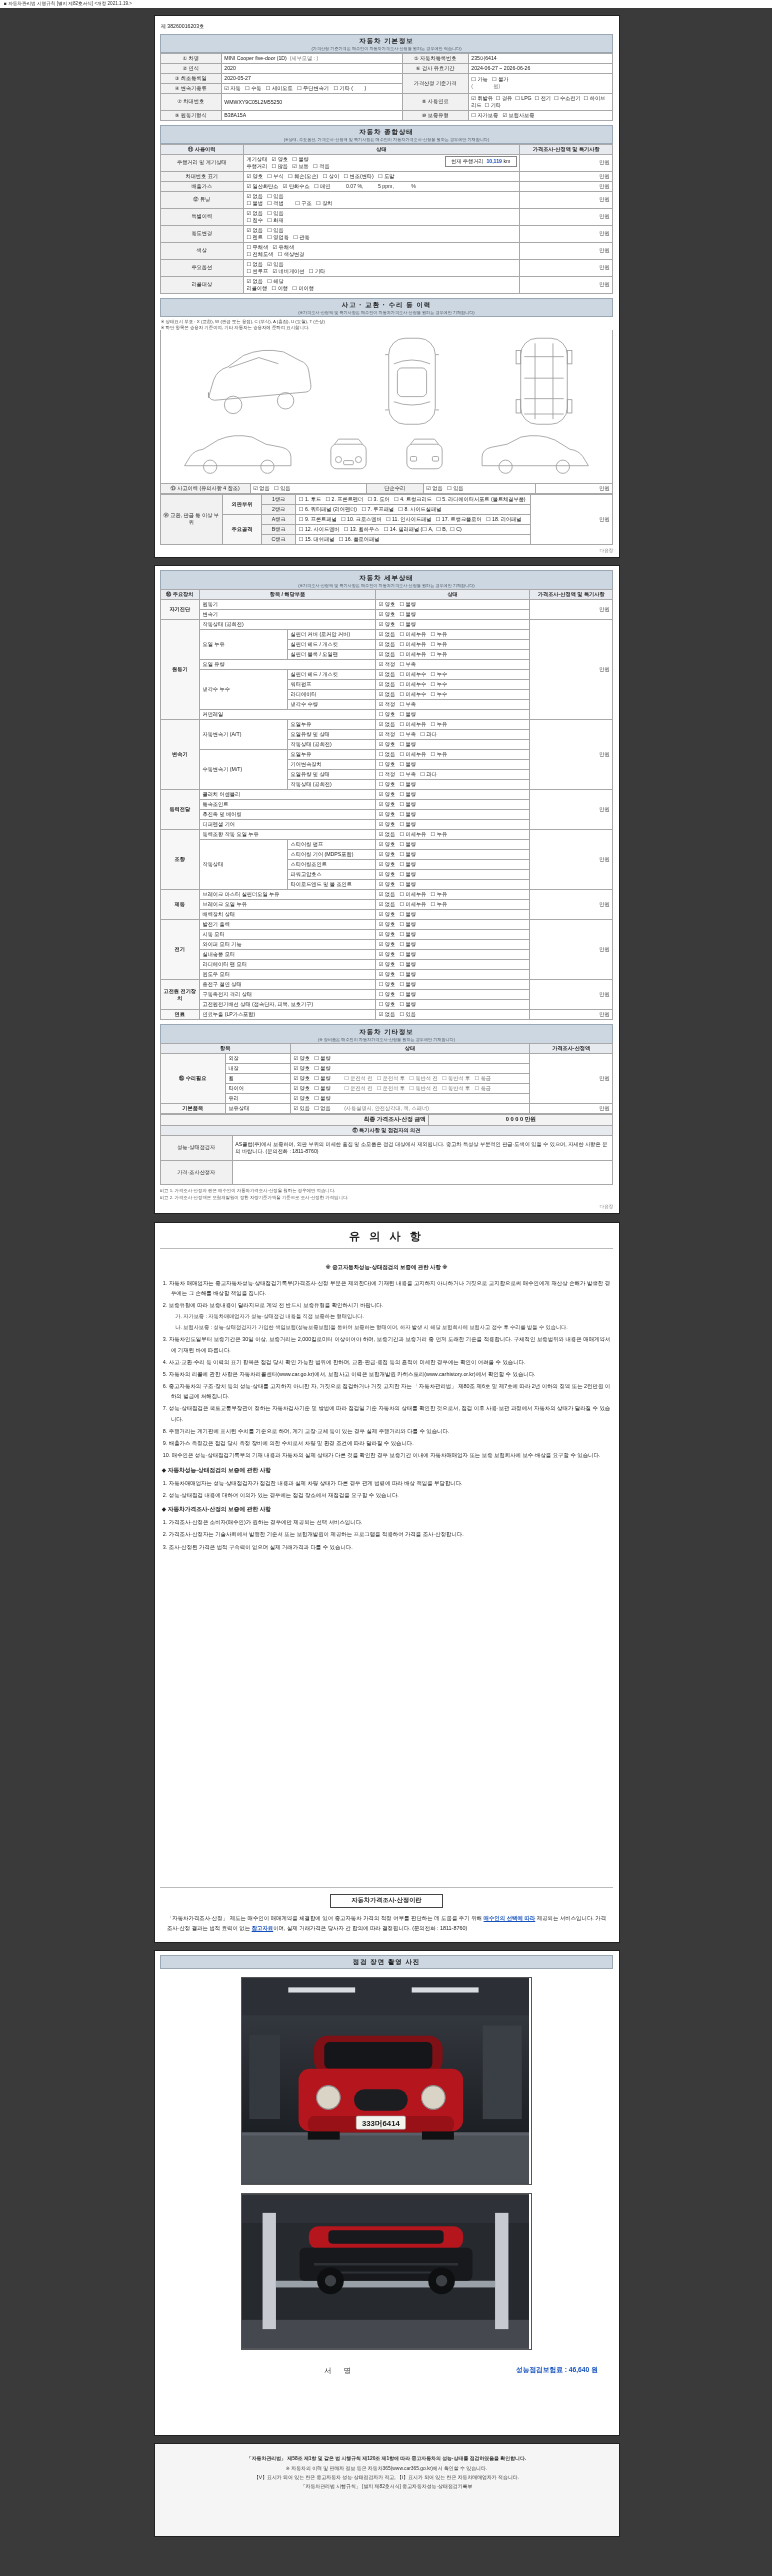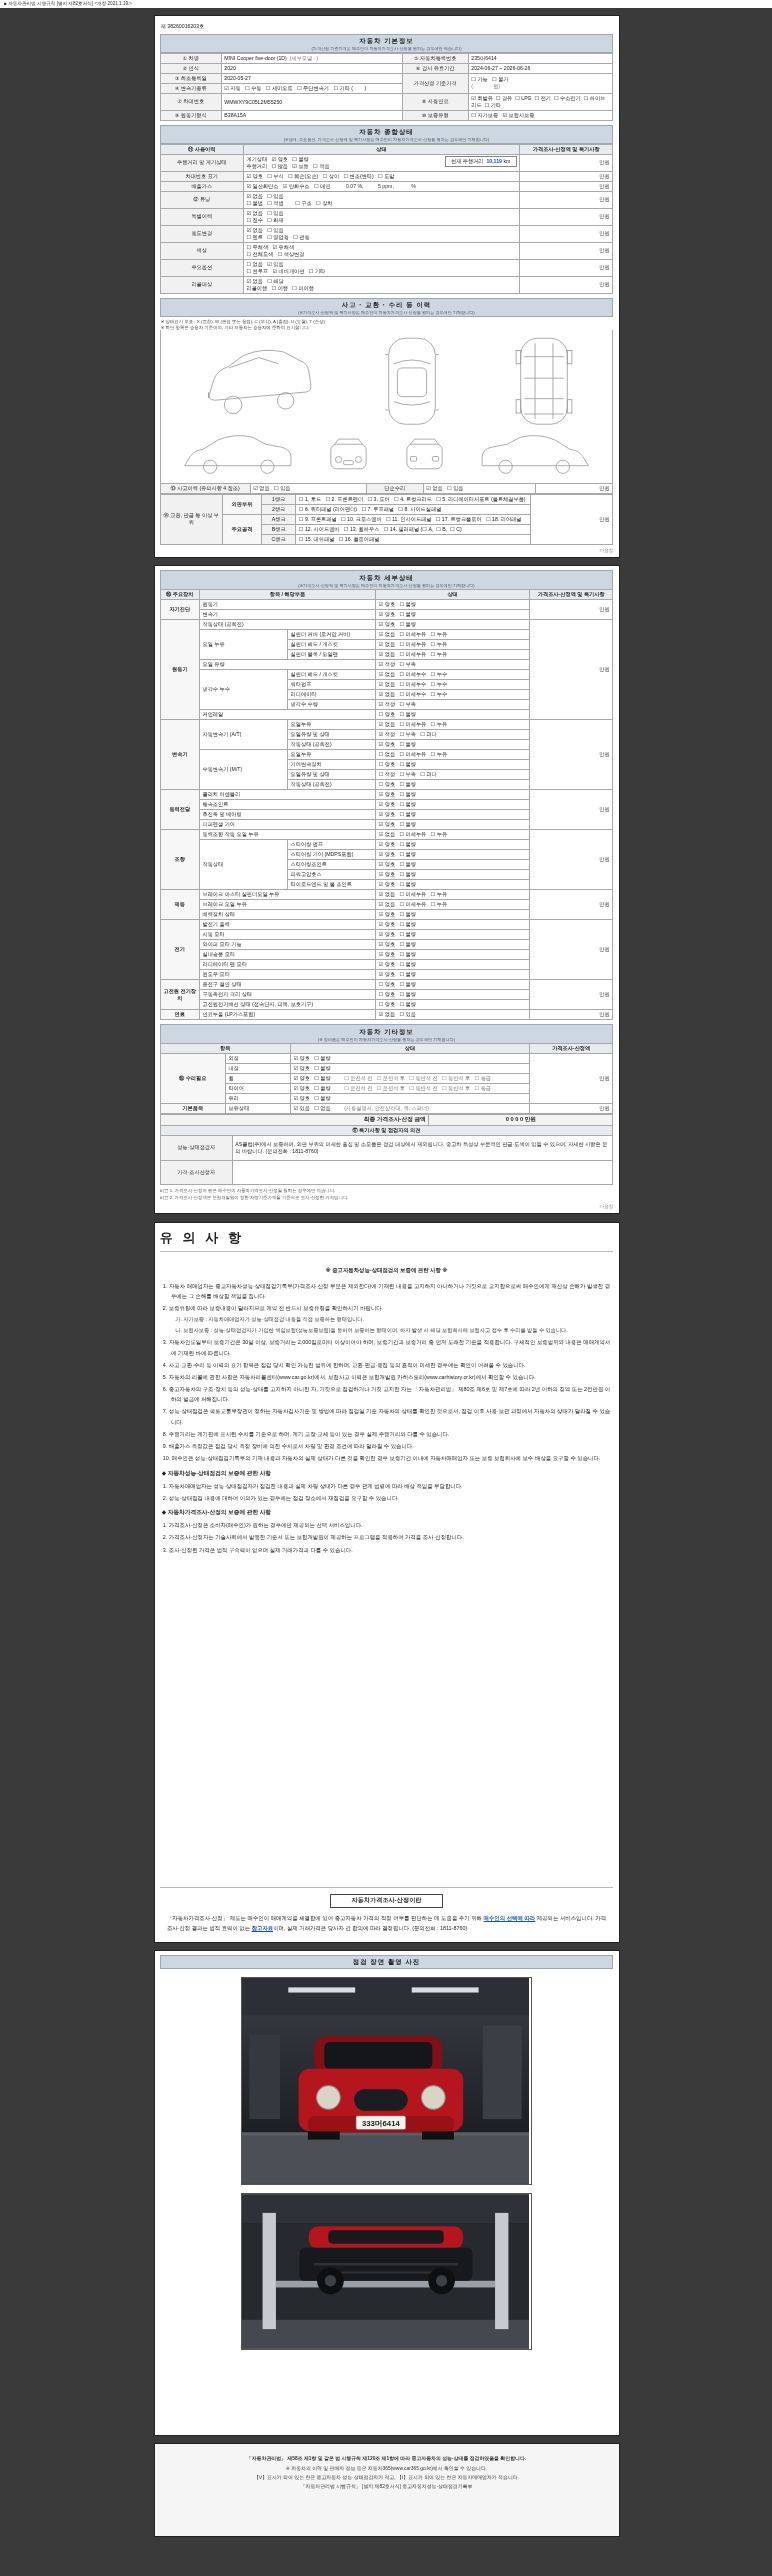"유 의 사 항" .ntitle { font-size: 13px -> 11px; text-align: none -> center }
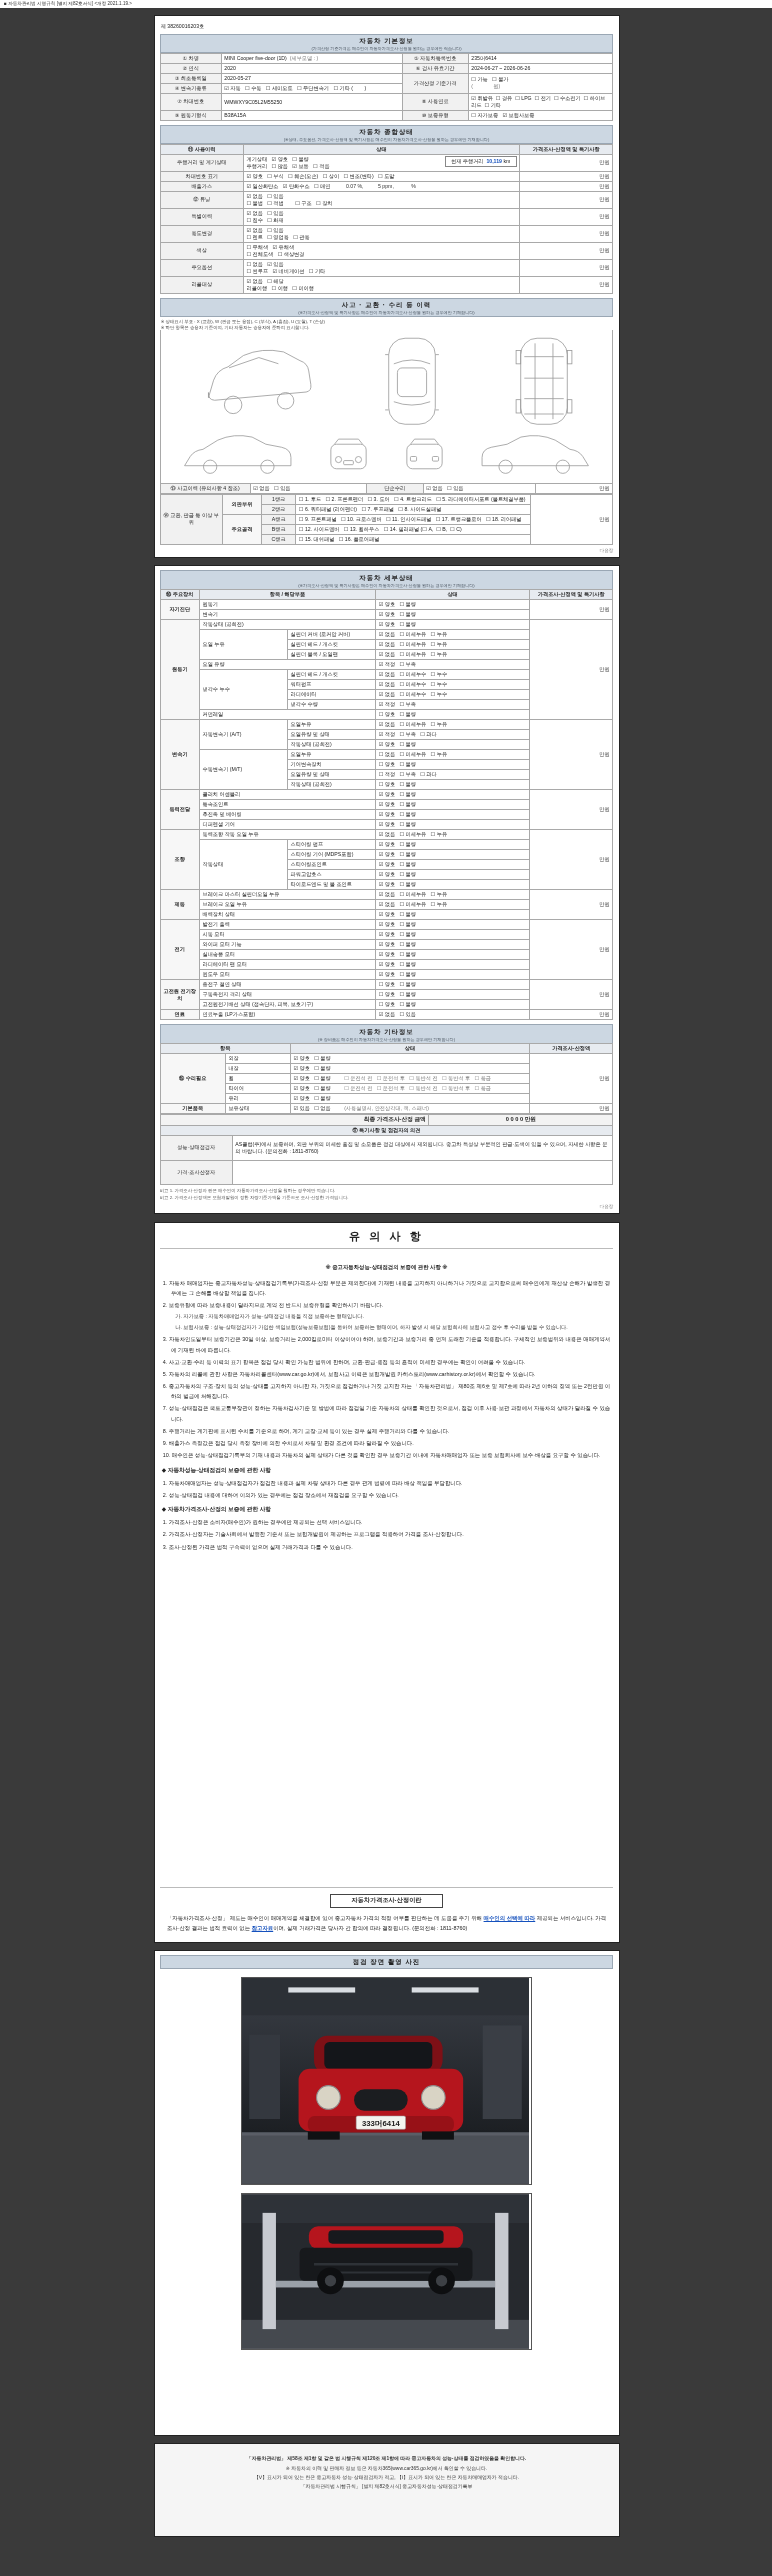"서 명" div.signrow { html: none -> <div> <span>서 명</span> <span><span>성능점검보험료 :</span> <span>46,640</span> <span>원</span></span> </div> }
